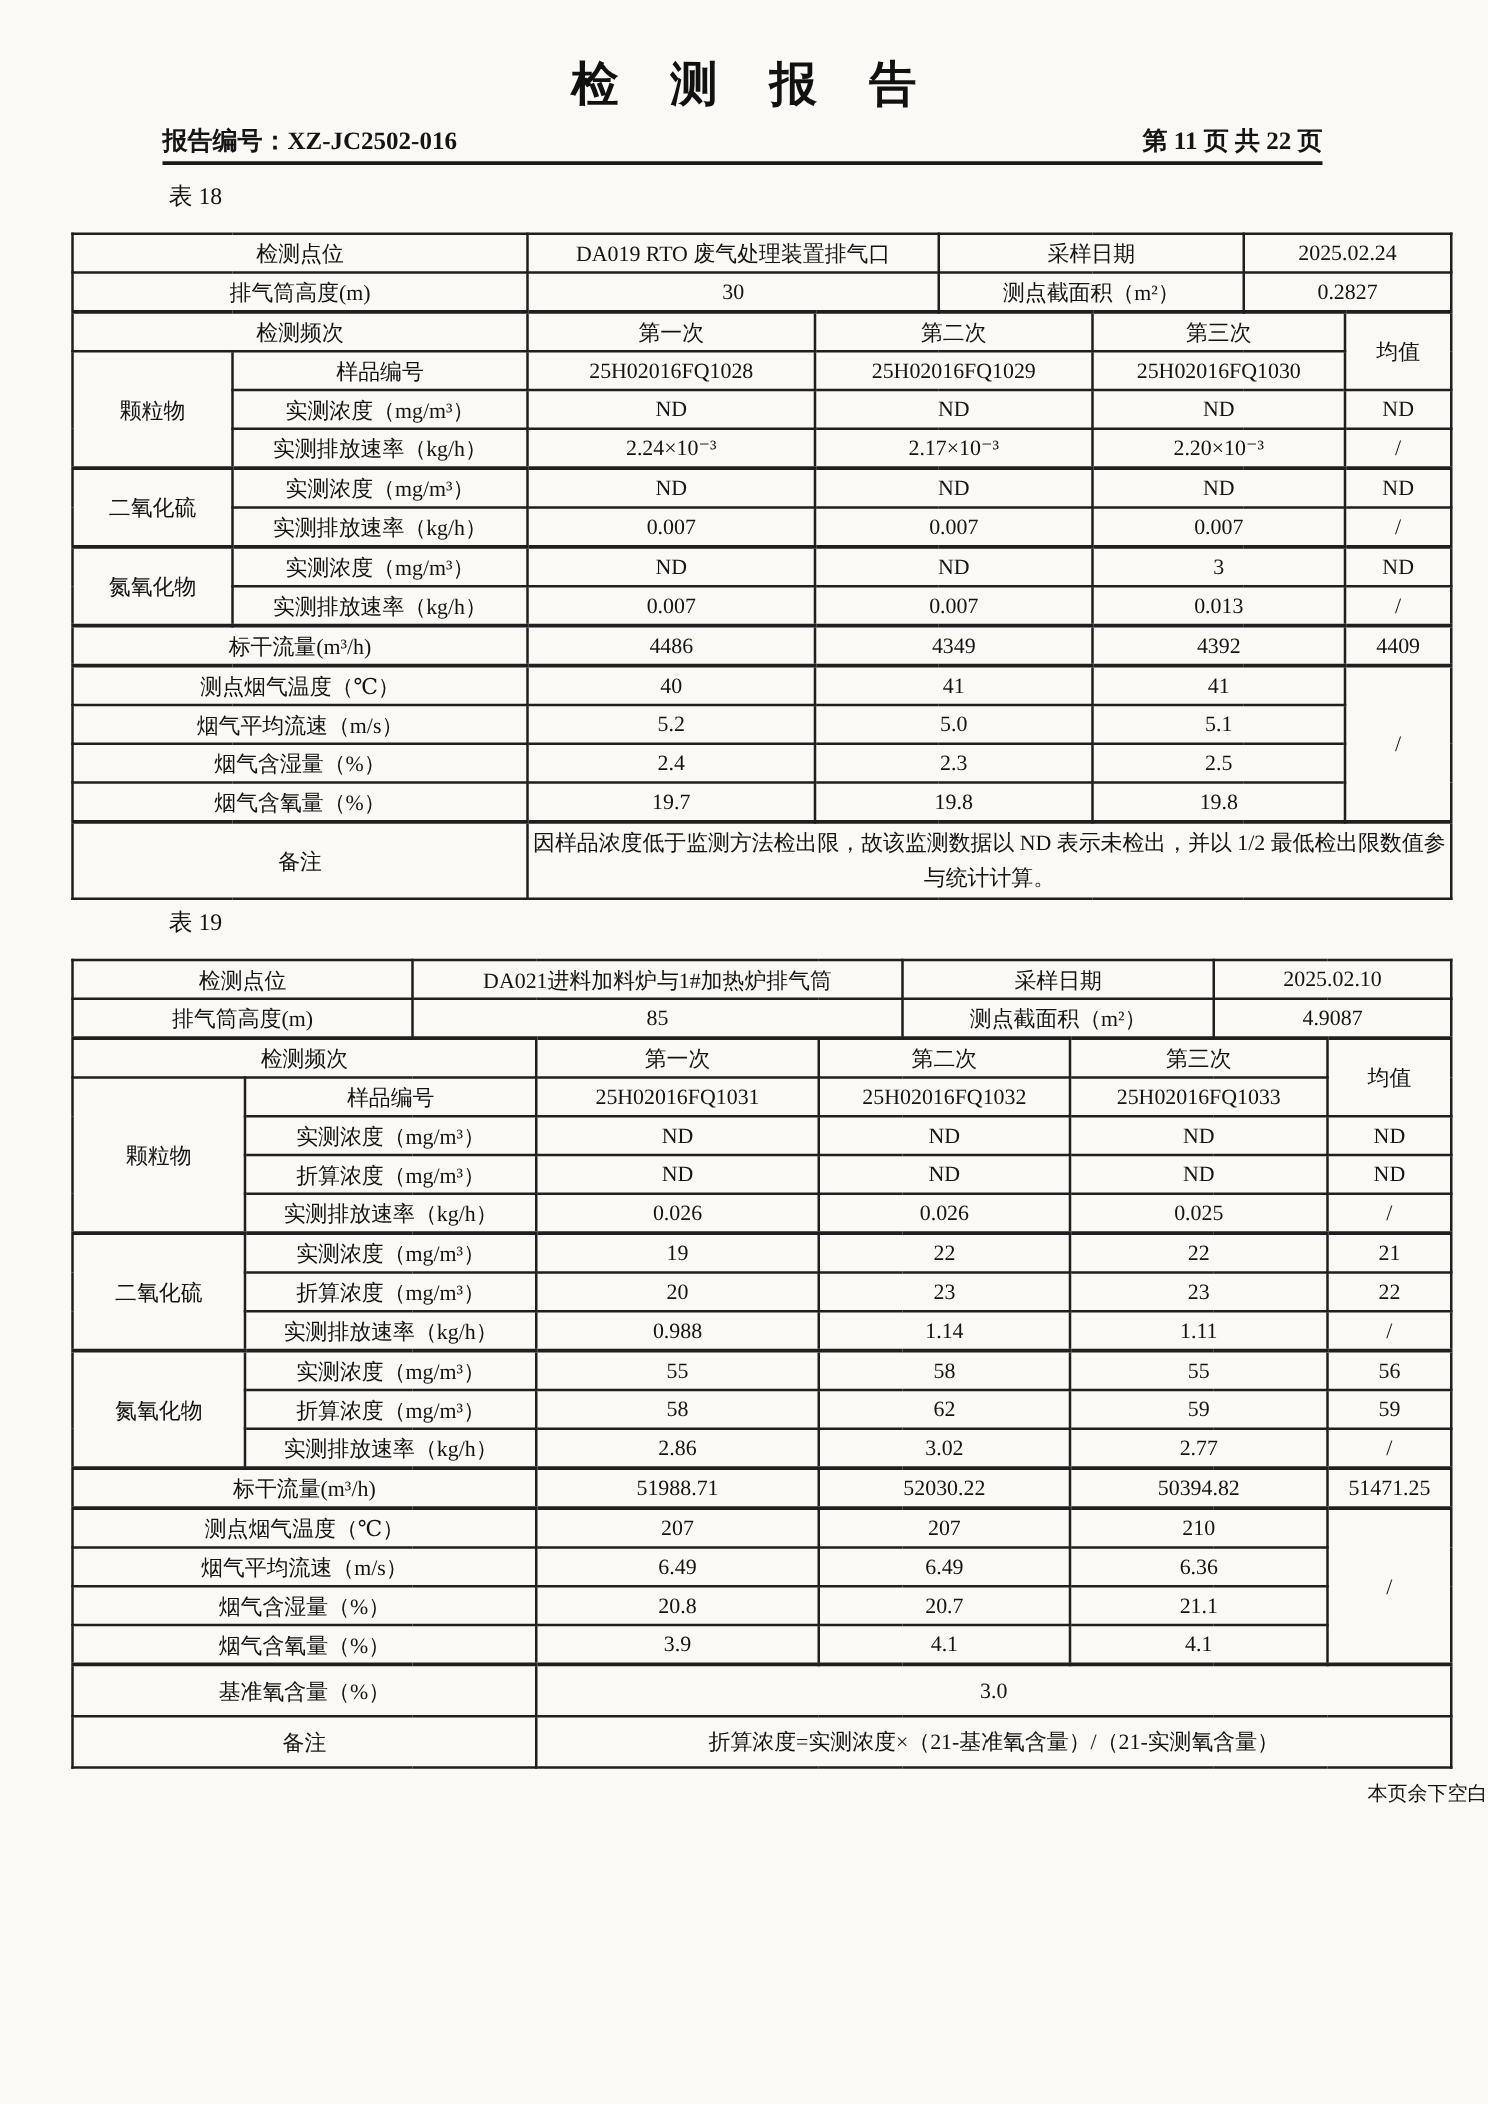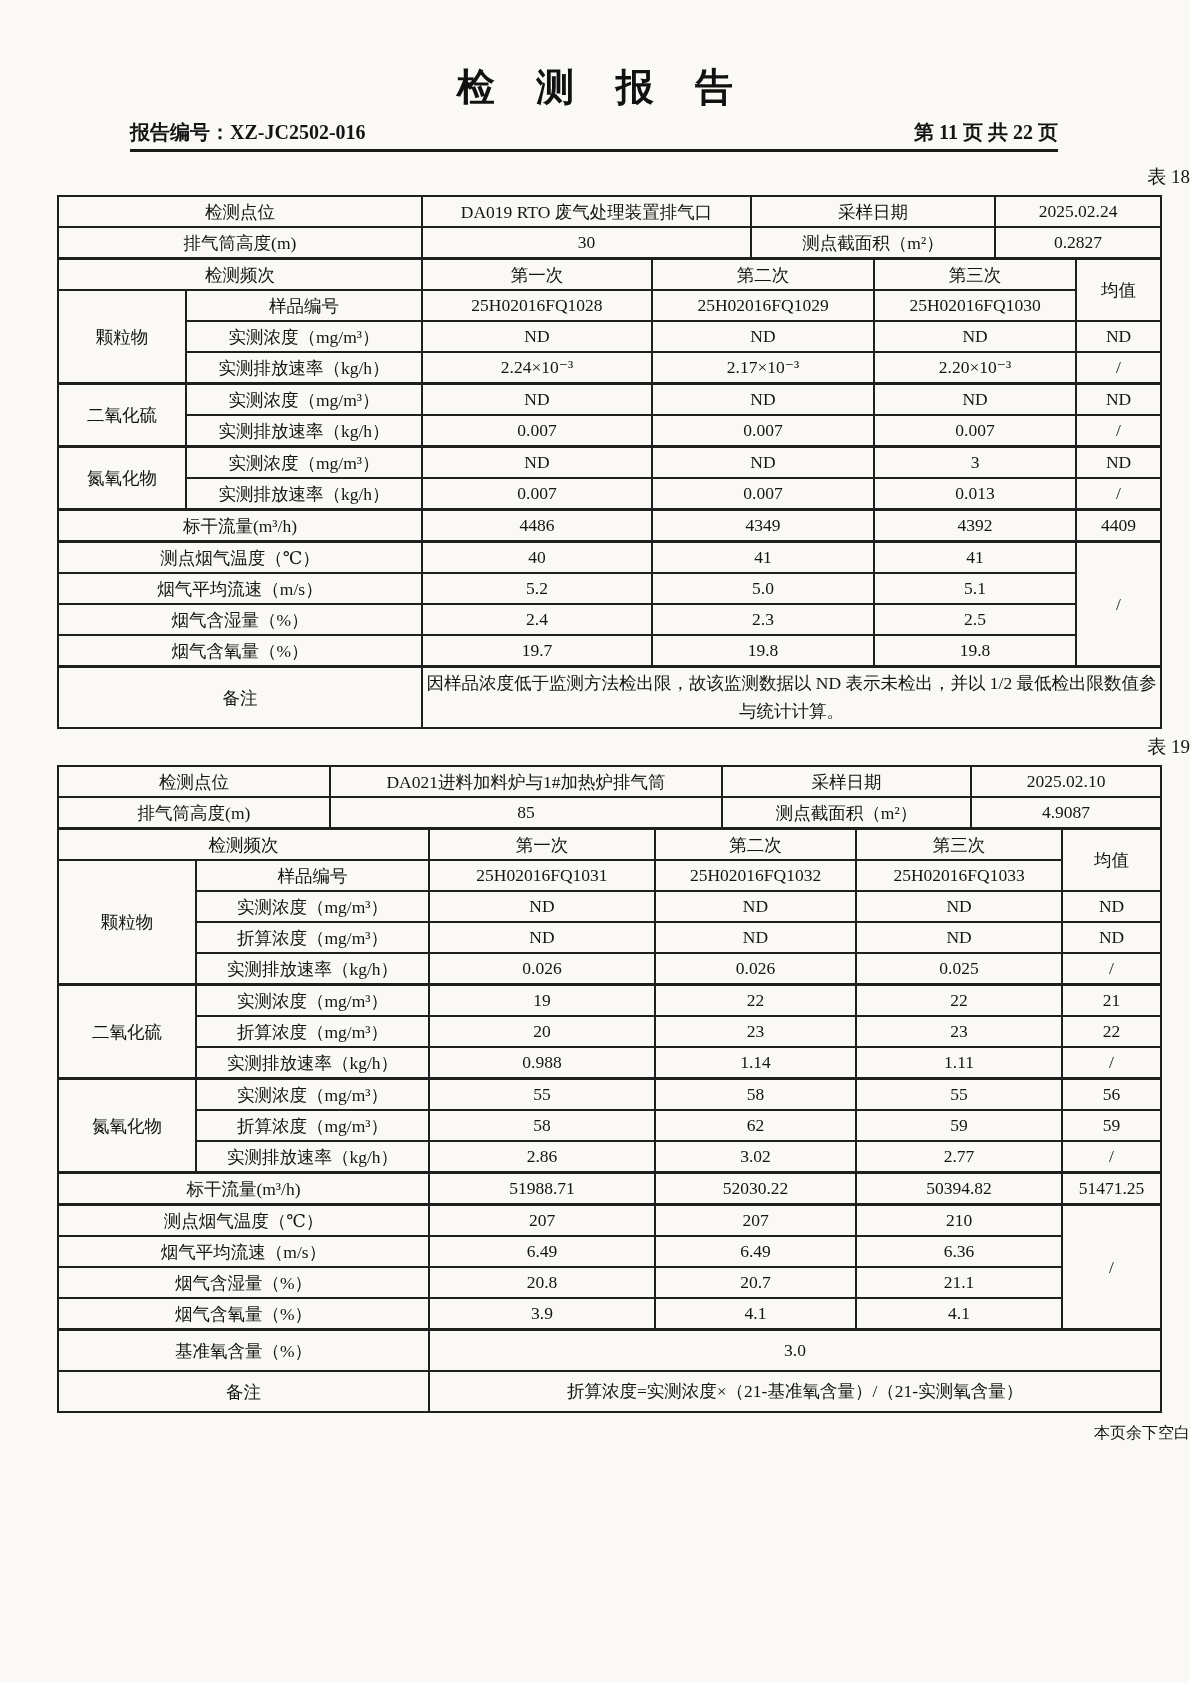"检 测 报 告" .page { padding-top: 62px -> 42px }
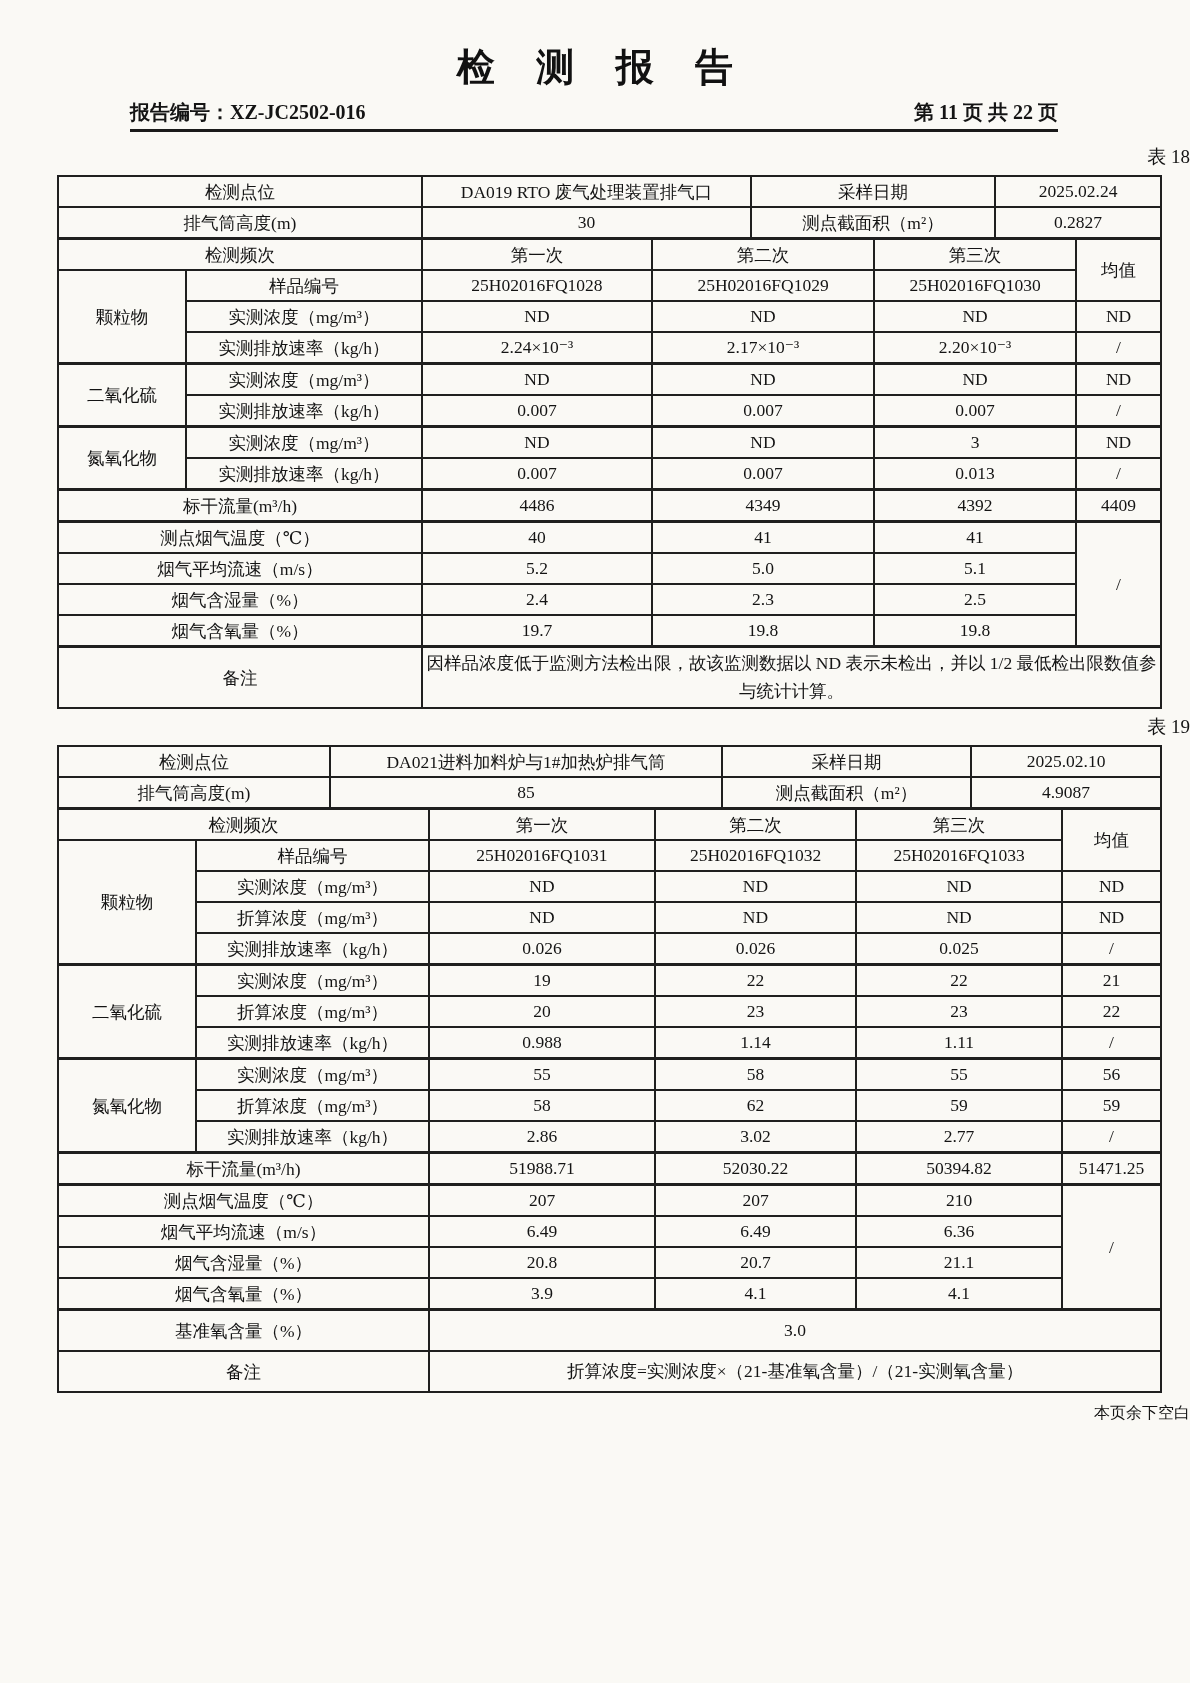"表 18" .tbl-caption { margin: 5px 0 5px 135px -> 5px 0 16px 135px; text-align: right -> none }
